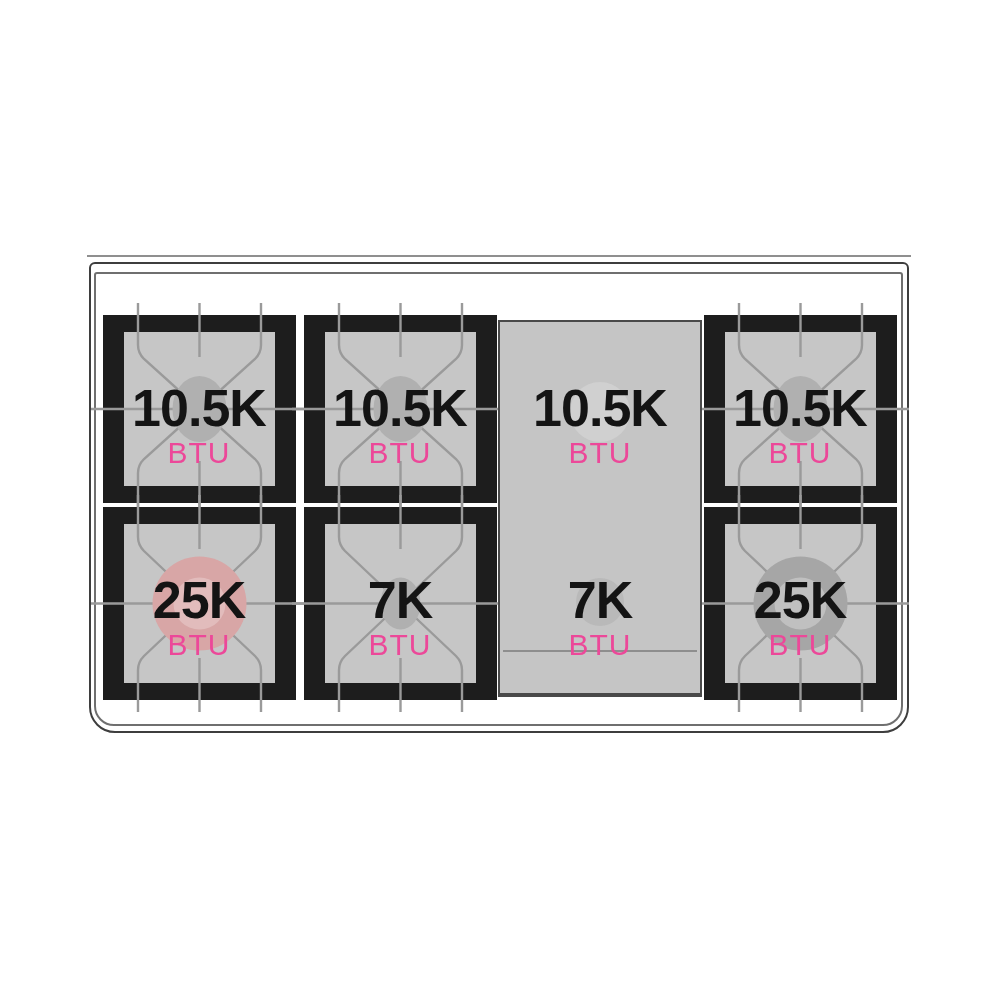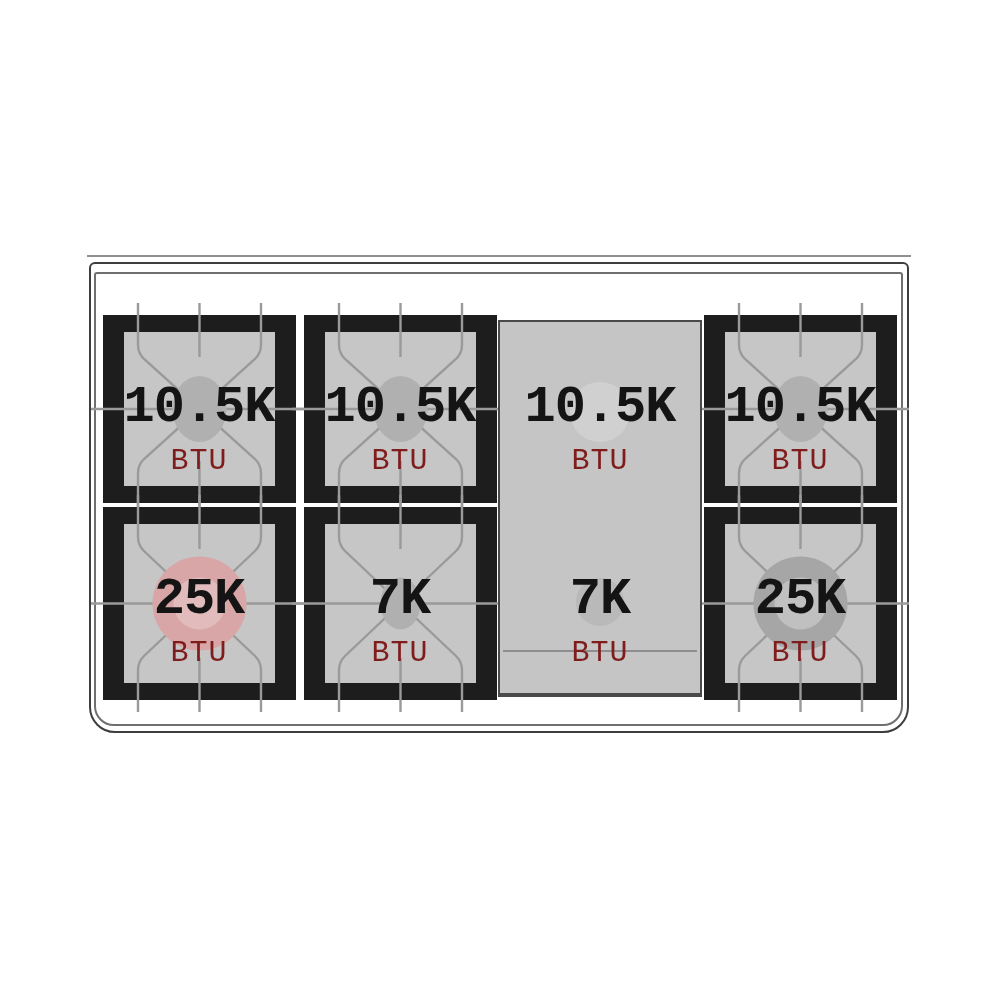"10.5K" .stage { font-family: Liberation Mono, monospace -> Liberation Sans, sans-serif }
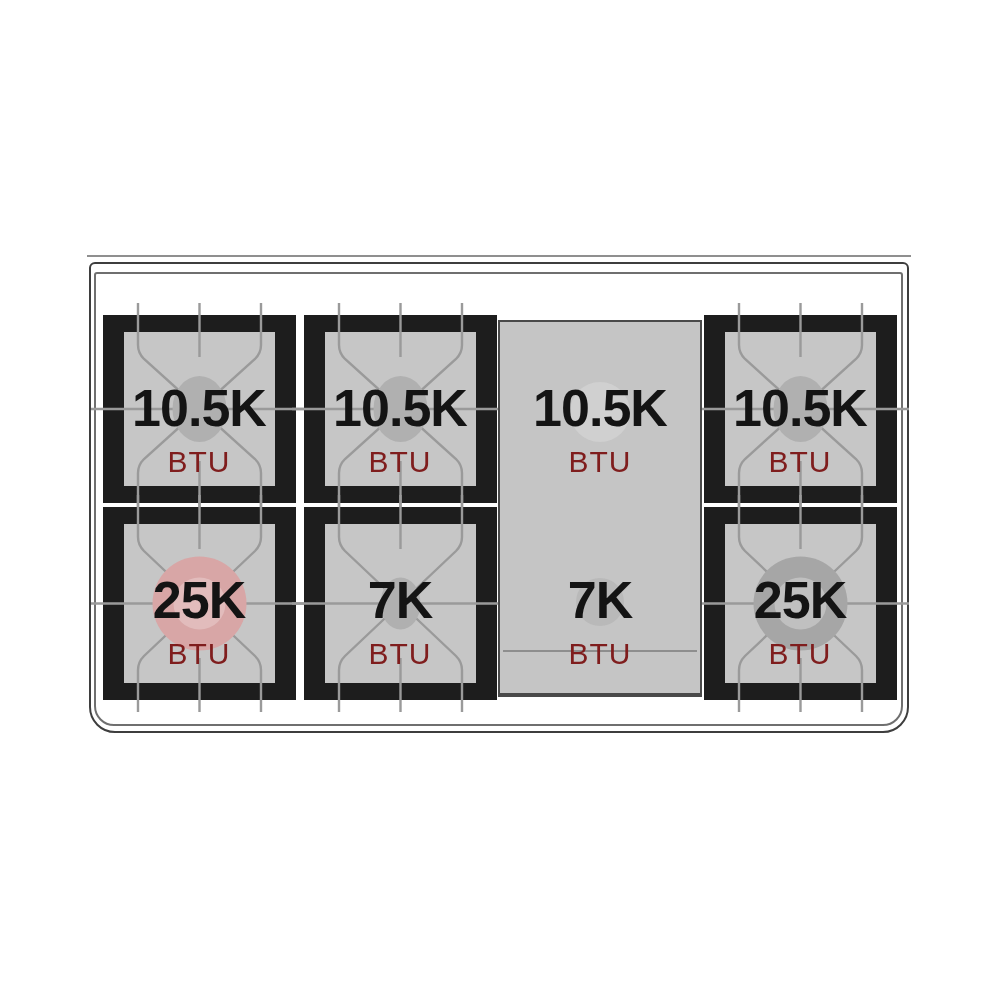"BTU" .burner-label .unit-txt { color: #7f1d1d -> #ec4899; margin-top: 10px -> 1px }
